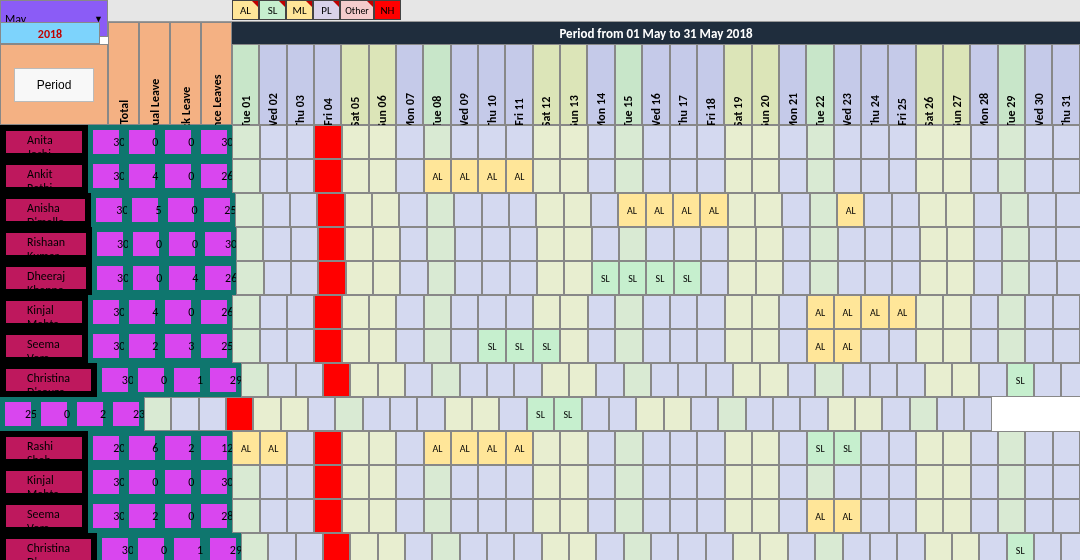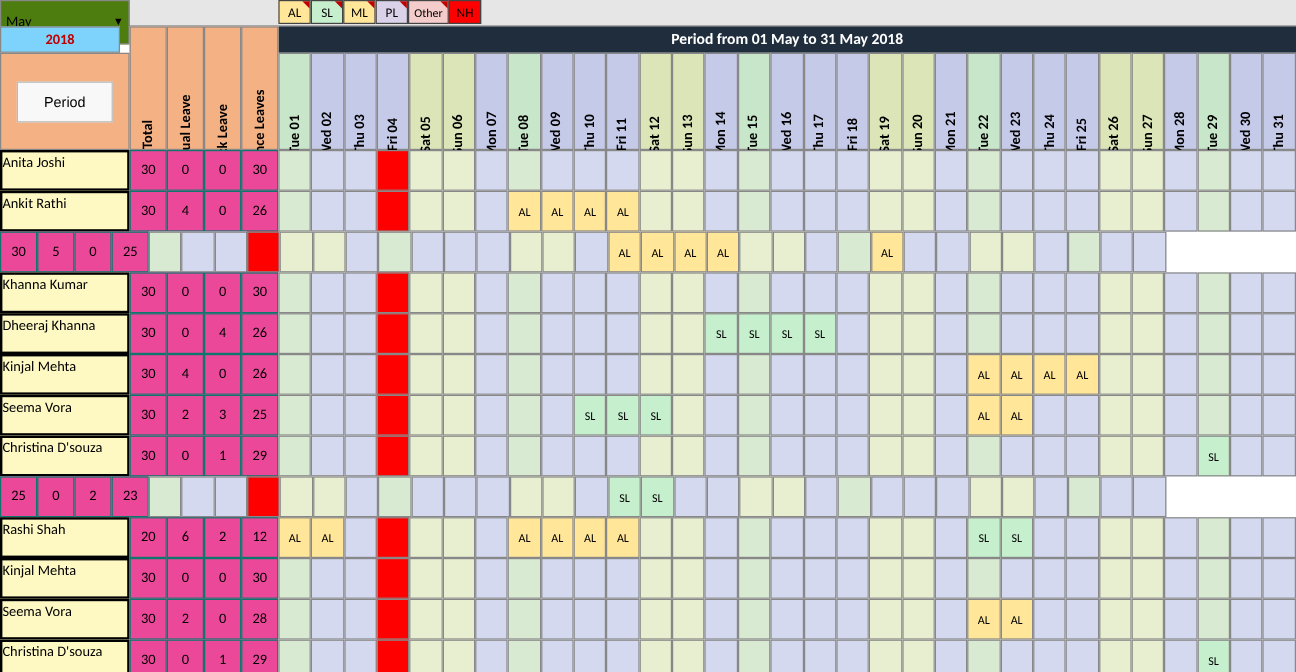"May" .month-select { background: #4d7c0f -> #8b5cf6 }
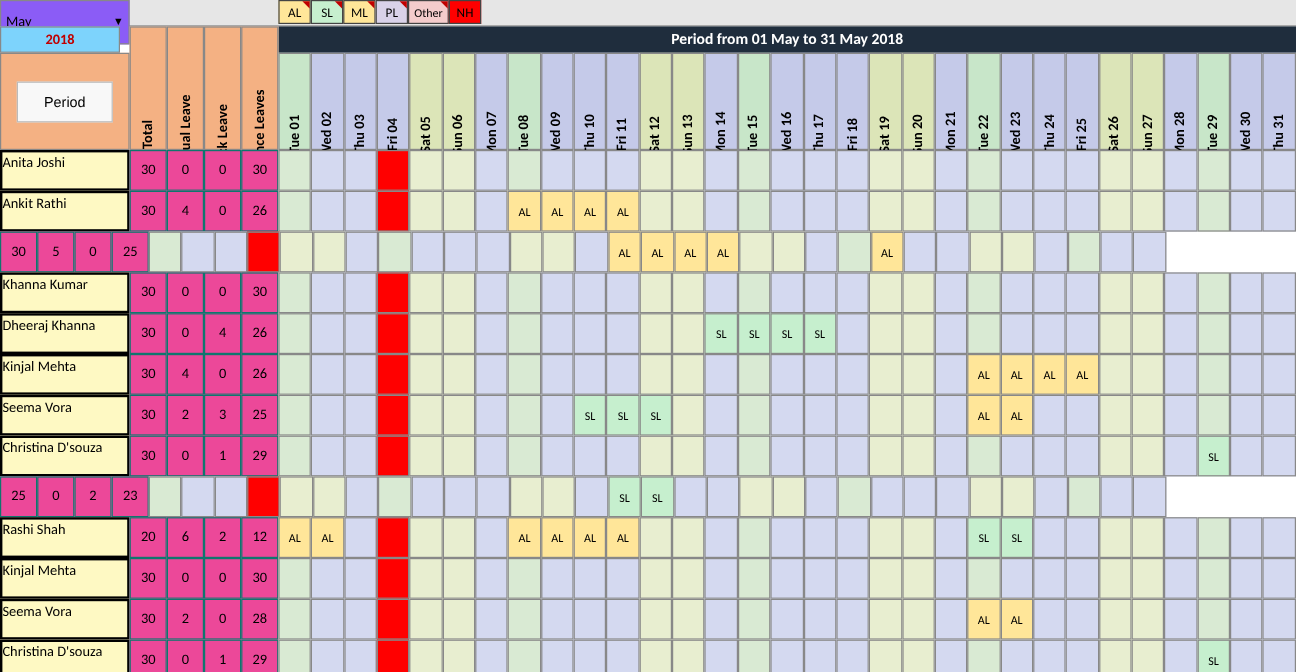"Anita Joshi" .ename { background: #fef9c3 -> #be185d; border: 2px solid #000000 -> 6px solid #000000; padding: 2px 0 -> 2px 21px }
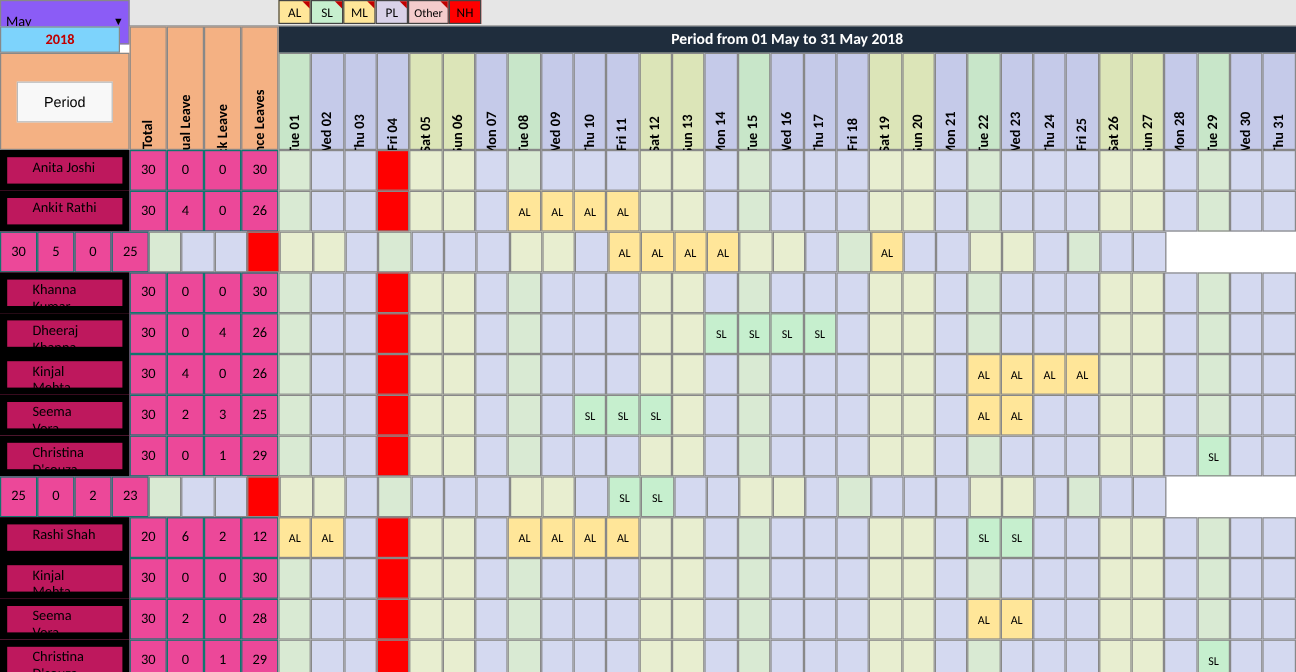"30" .stat { background: #ec4899 -> #d946ef; border: 1px solid #0f766e -> 5px solid #0f766e; padding-left: none -> 26px }
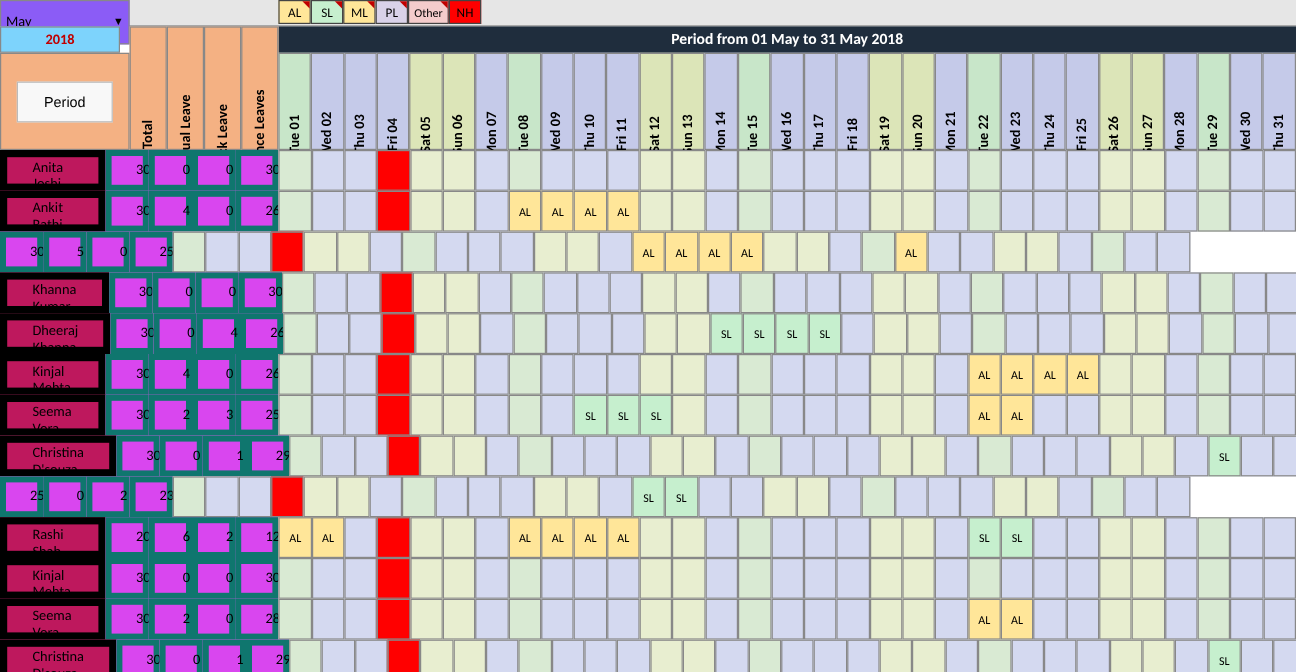"Anisha D'mello" div.ename { html: none -> <div>Anisha D'mello</div> }
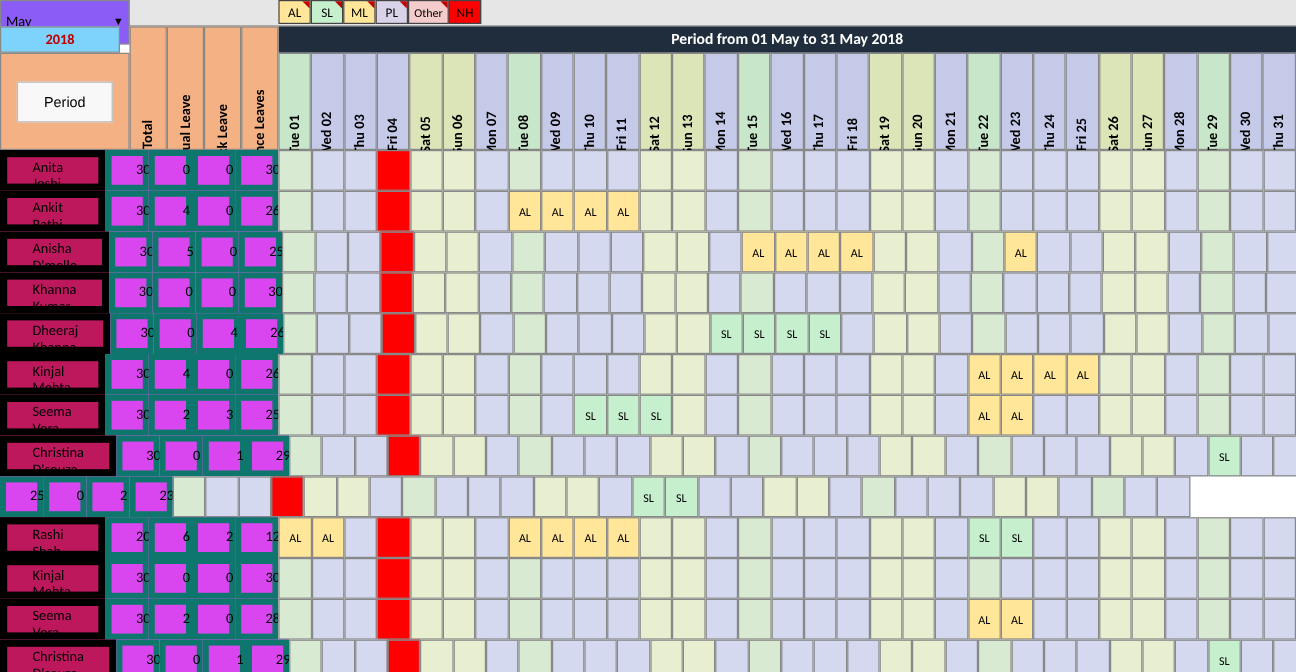"Khanna Kumar" div.ename { text: Khanna -> Rishaan }
